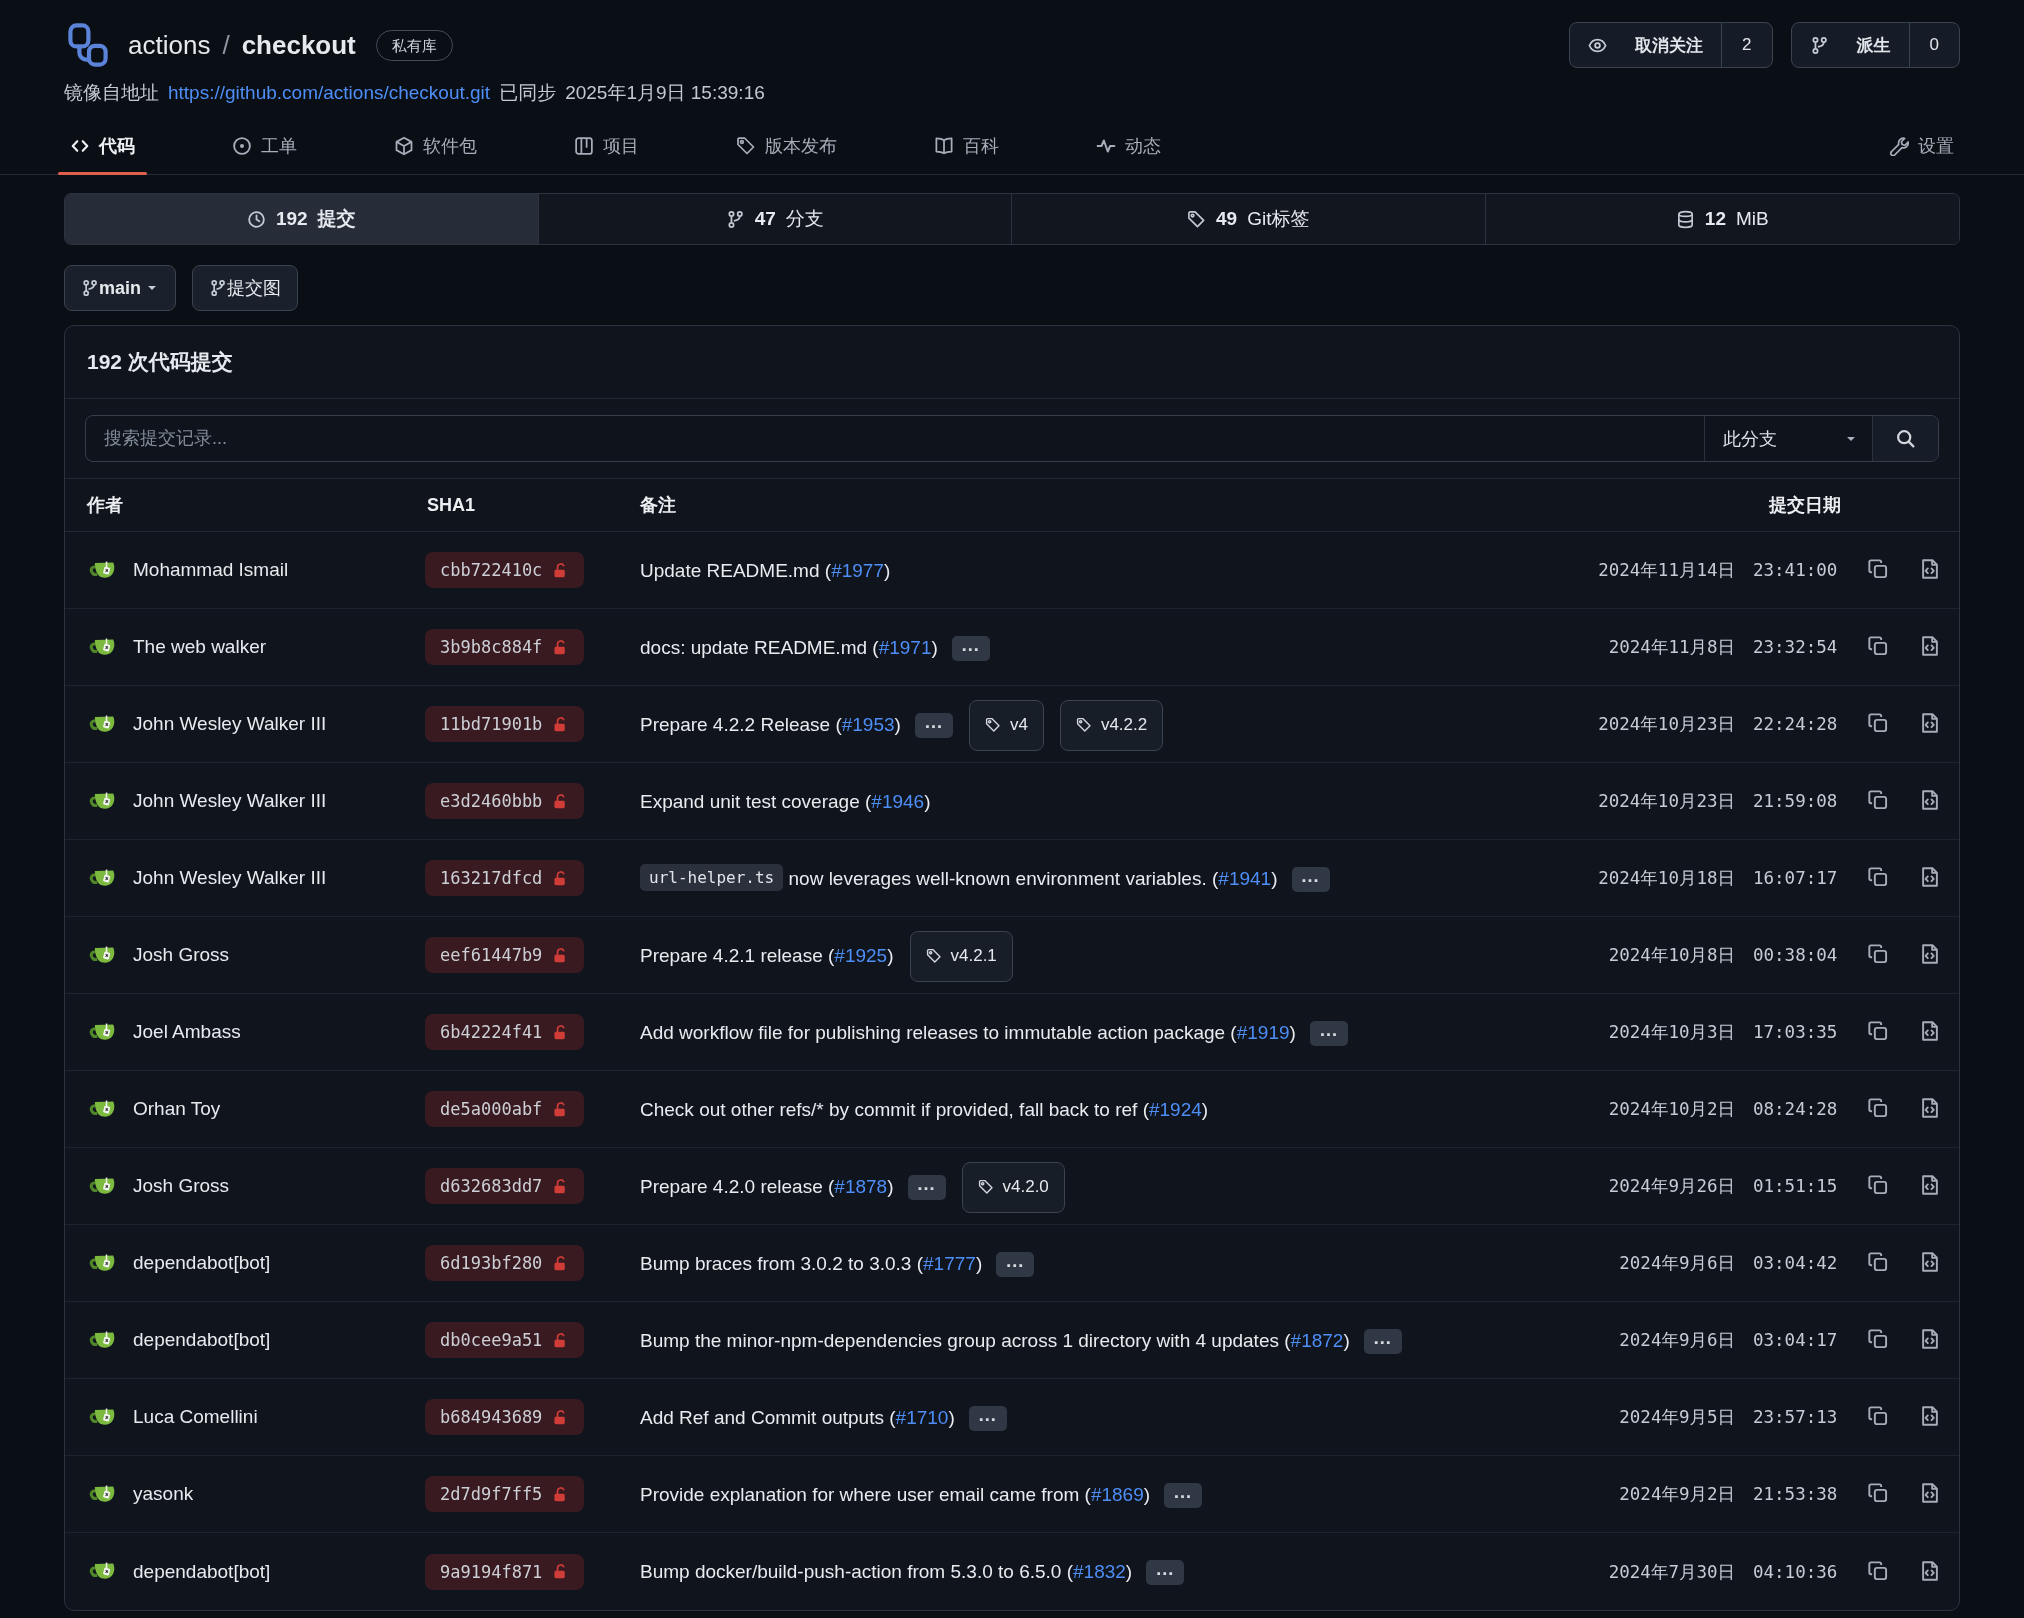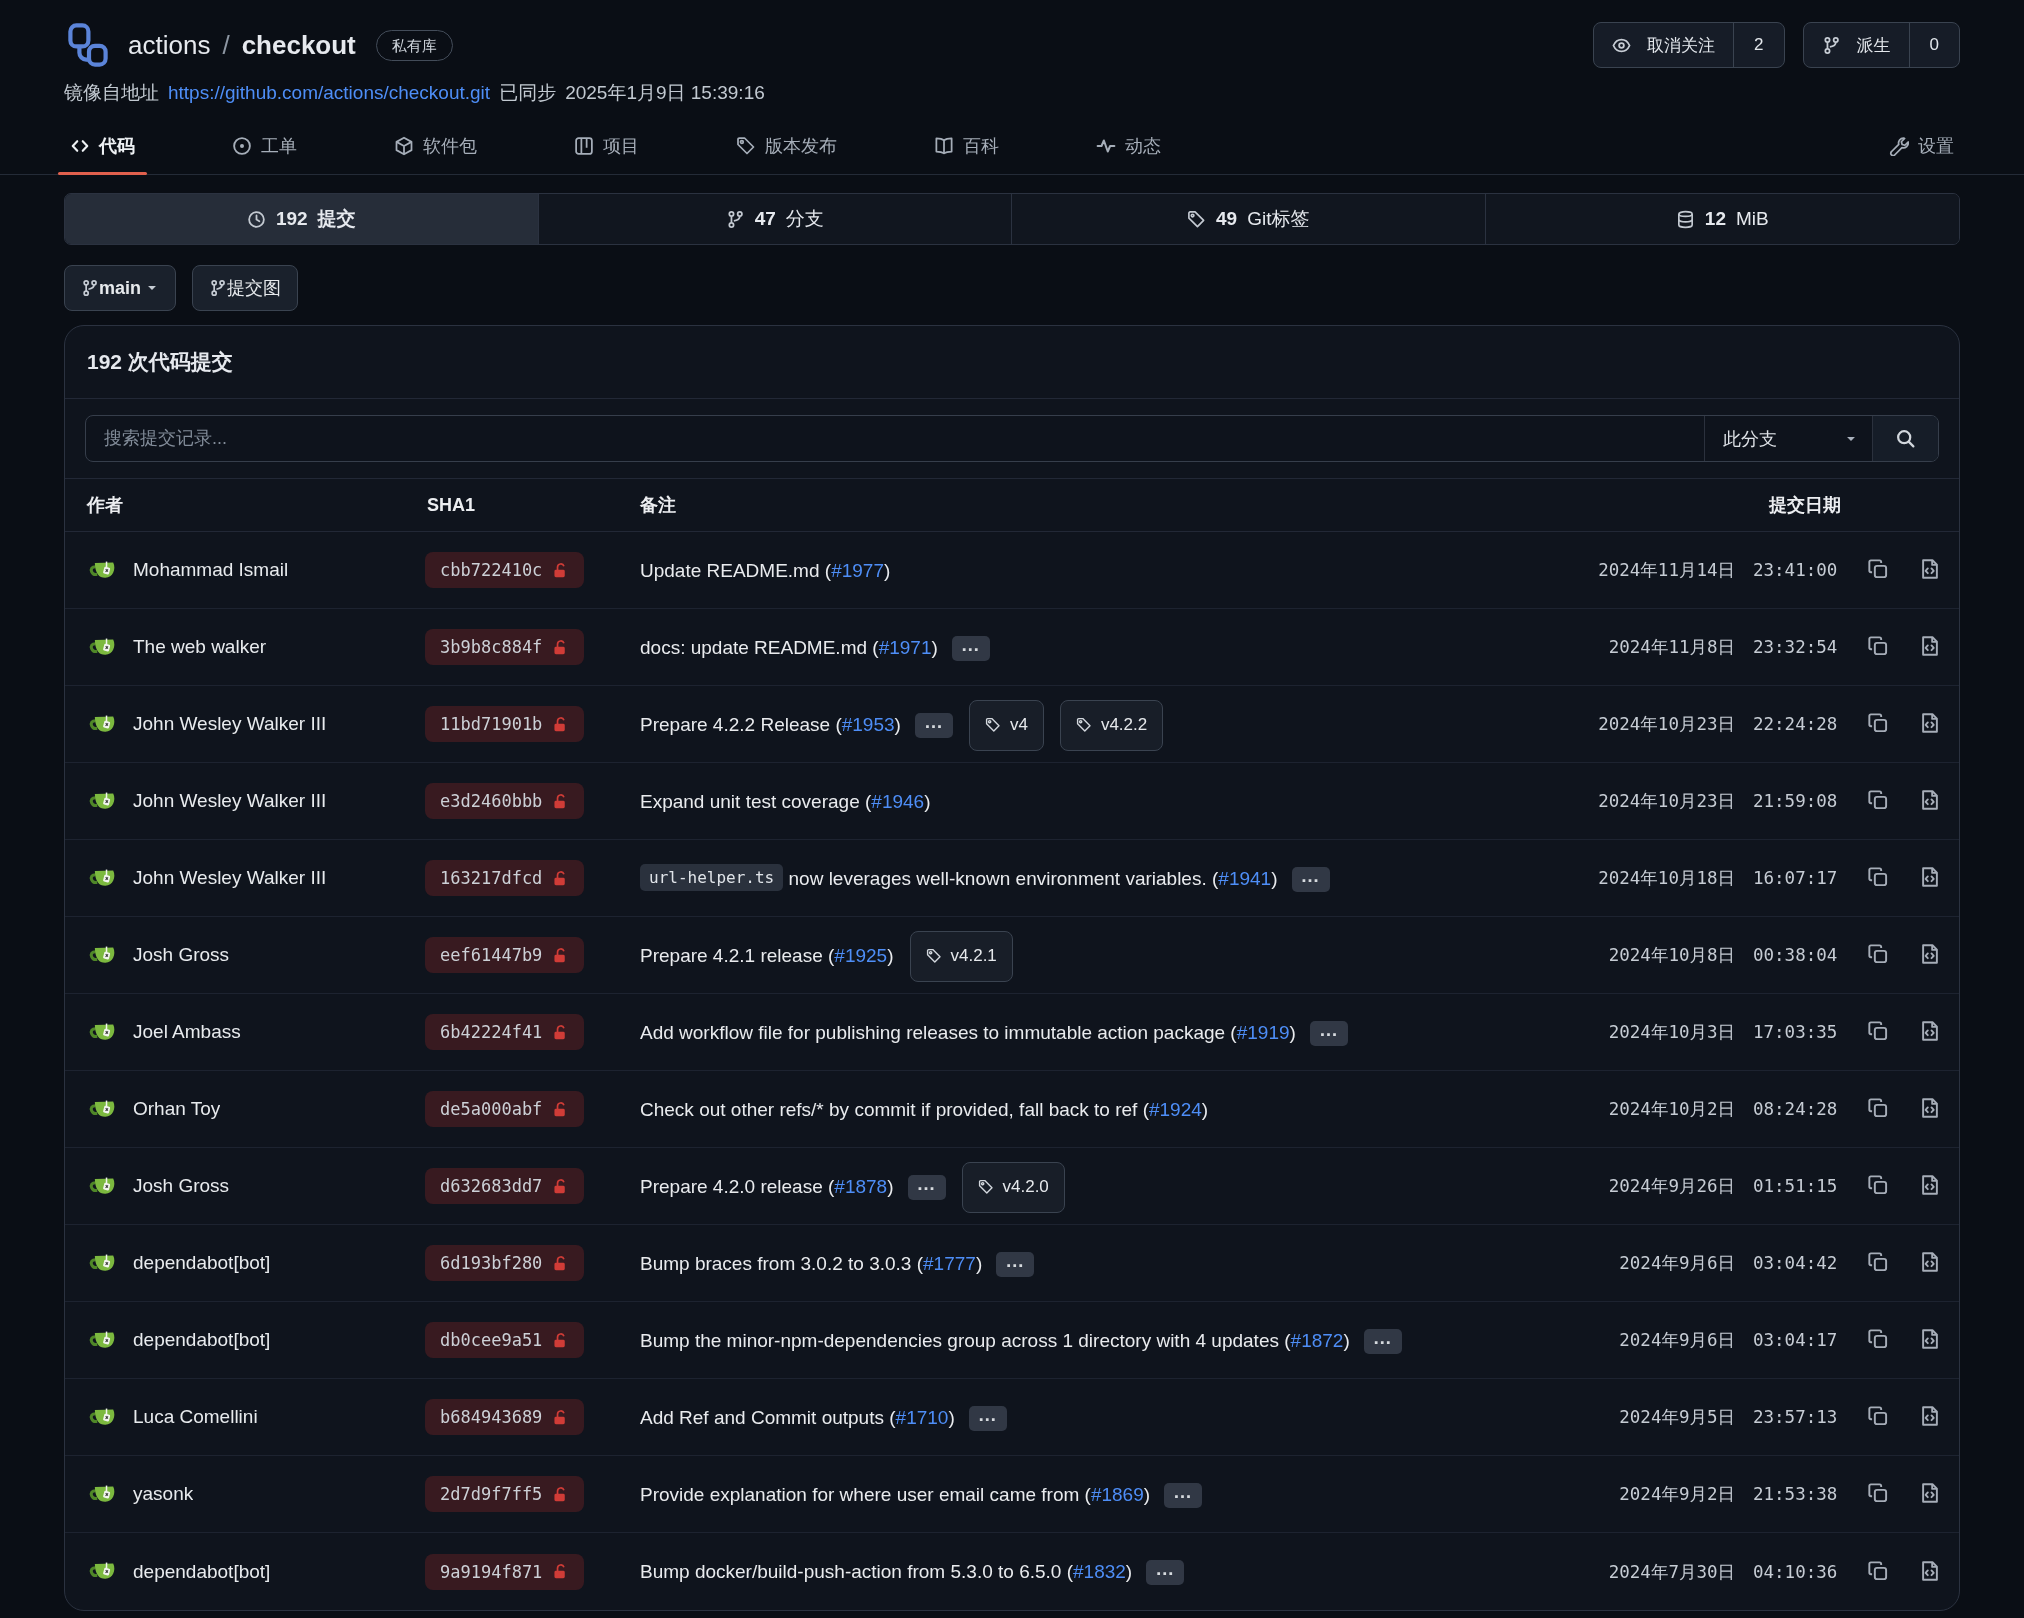"取消关注" .split-btn .lbl { font-weight: none -> bold; gap: 16px -> 28px }
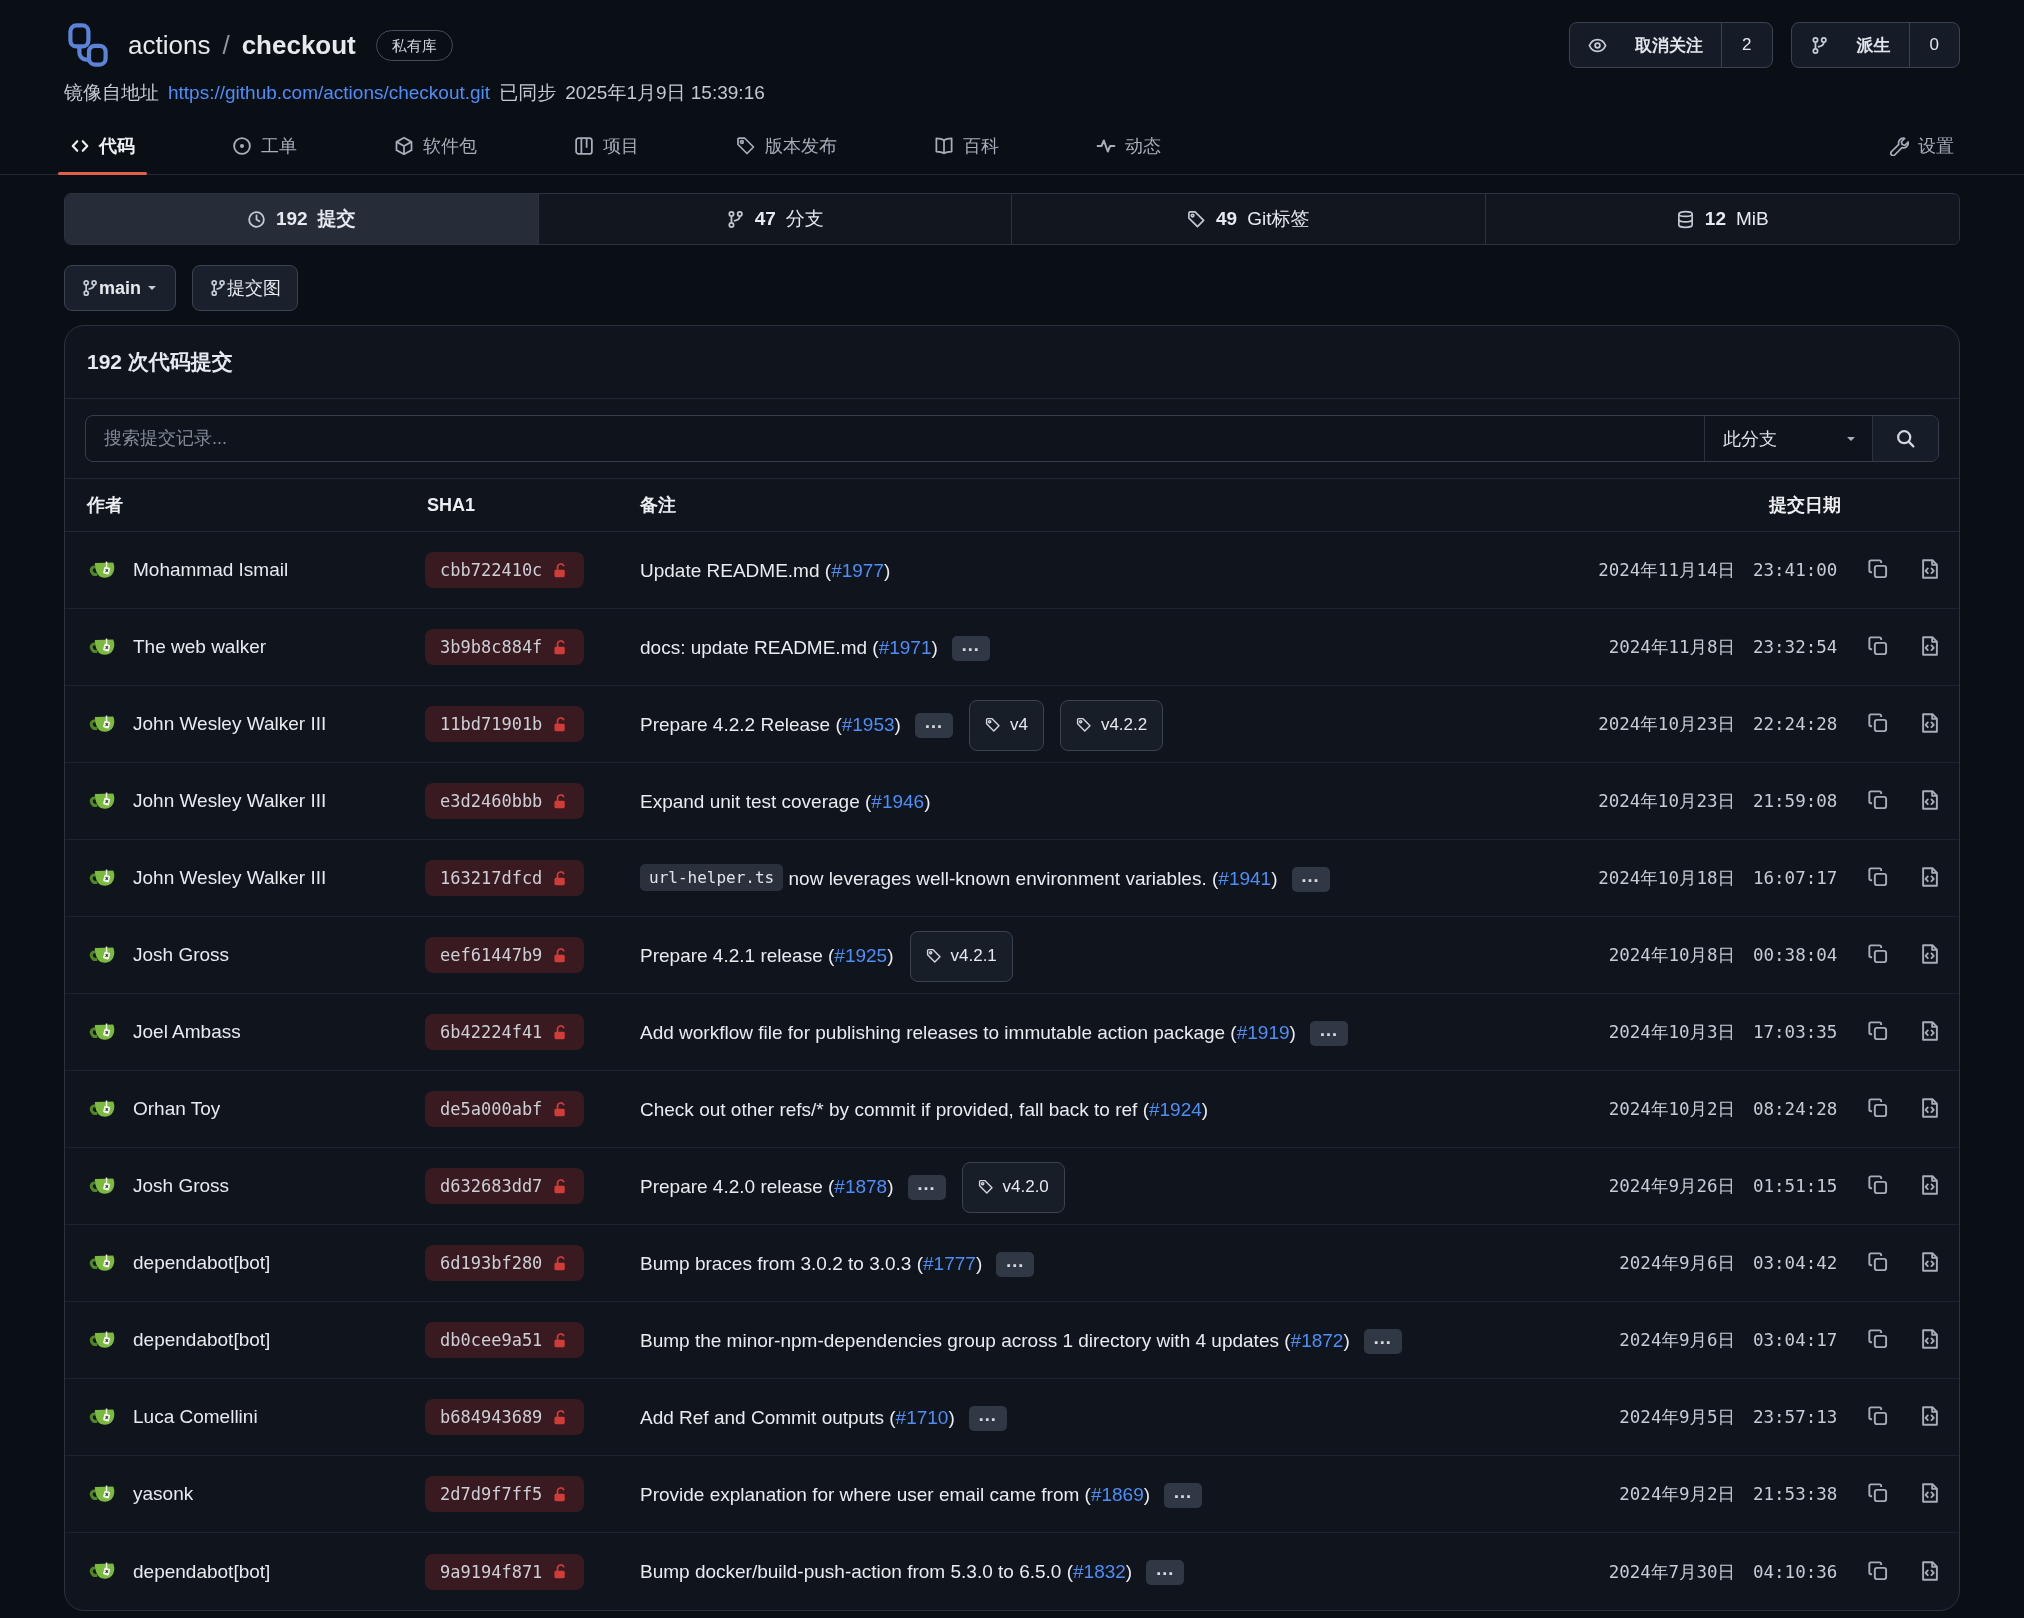"192 次代码提交" .panel { border-radius: 20px -> 10px }
